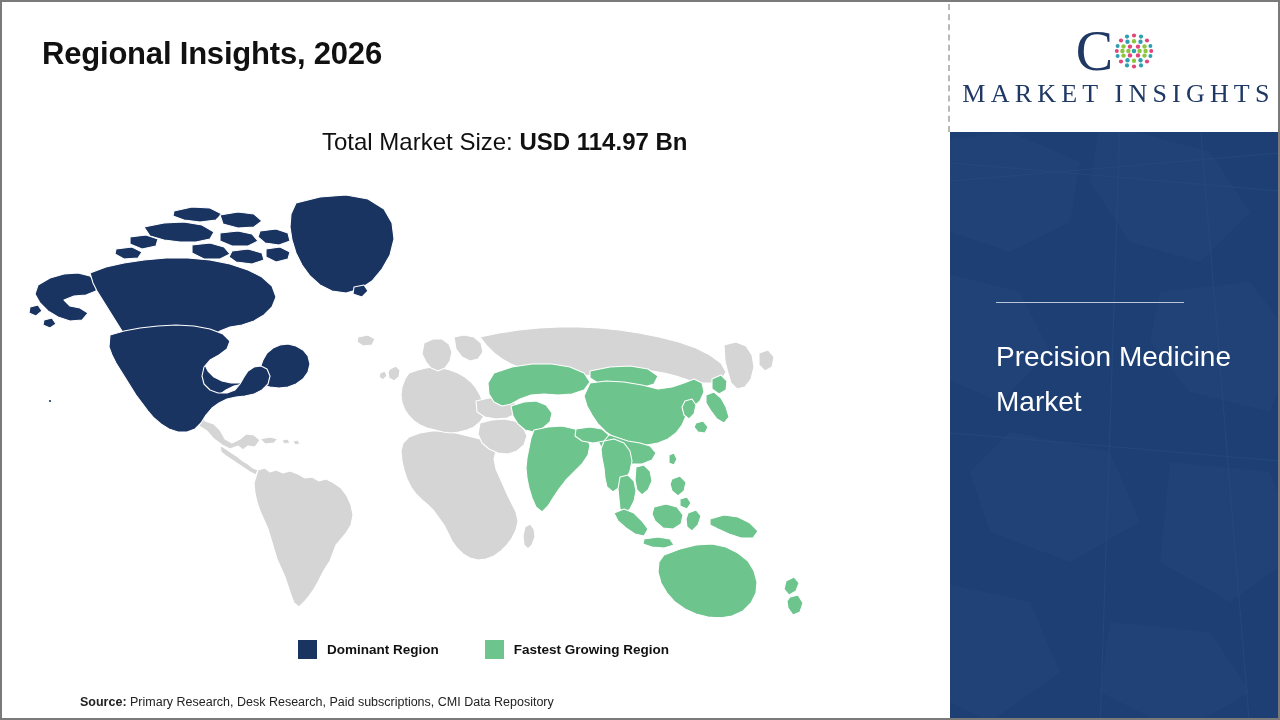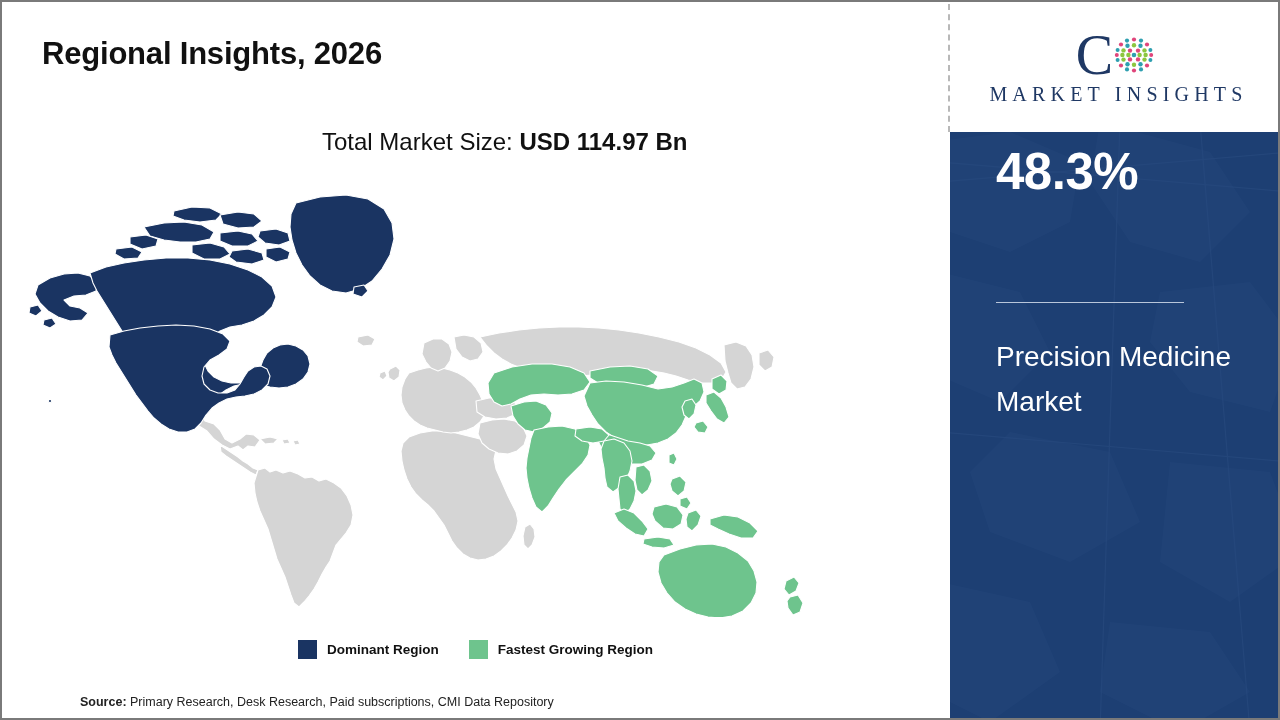"MARKET INSIGHTS" .logo-sub { font-size: 20px -> 26px }
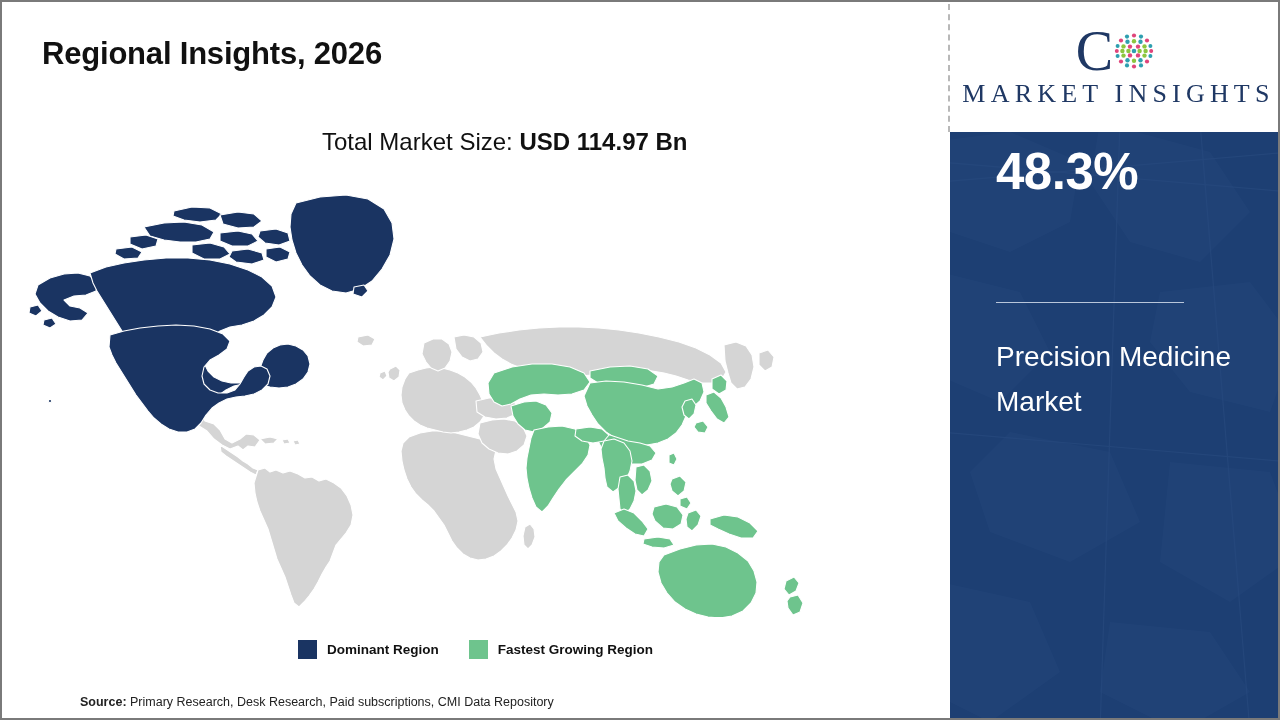"48.3%" div.stat-pct { html: <div>48.3%</div> -> none }
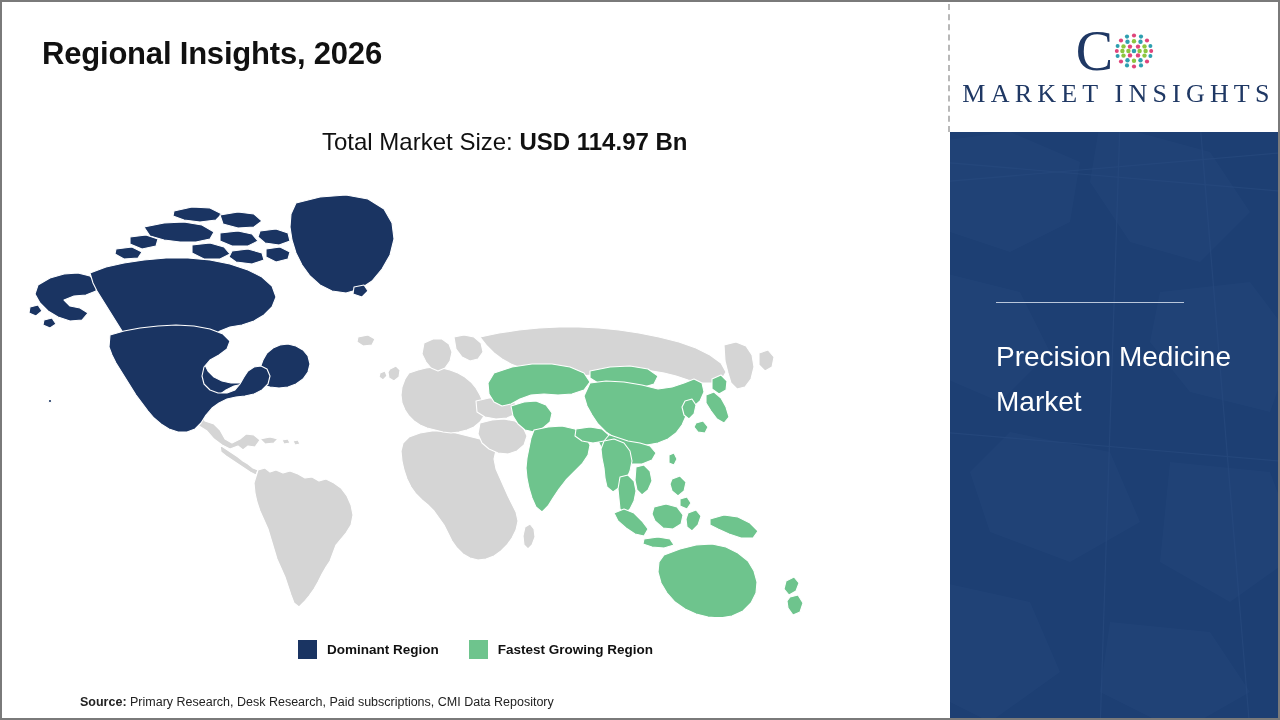"Dominant Region" .legend { gap: 30px -> 46px }
